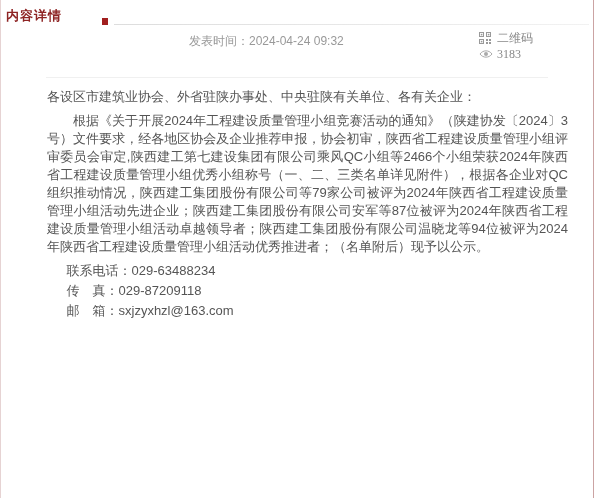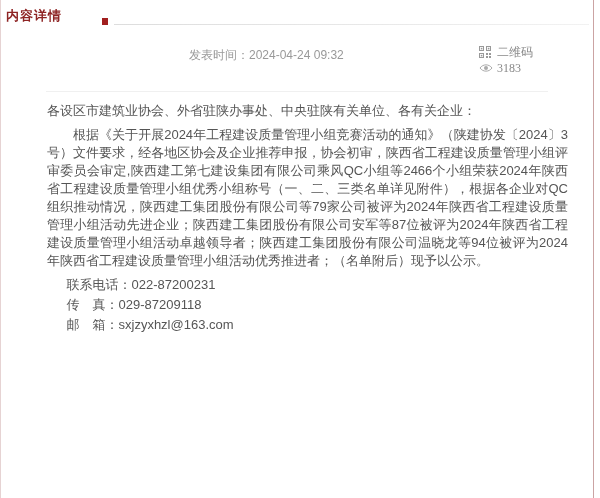"发表时间：2024-04-24 09:32" .meta-row { margin-top: 18px -> 4px }
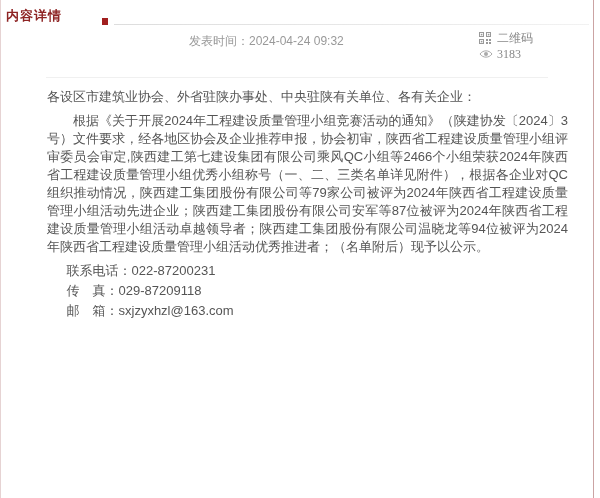"联系电话：022-87200231" p { text: 022-87200231 -> 029-63488234 }
